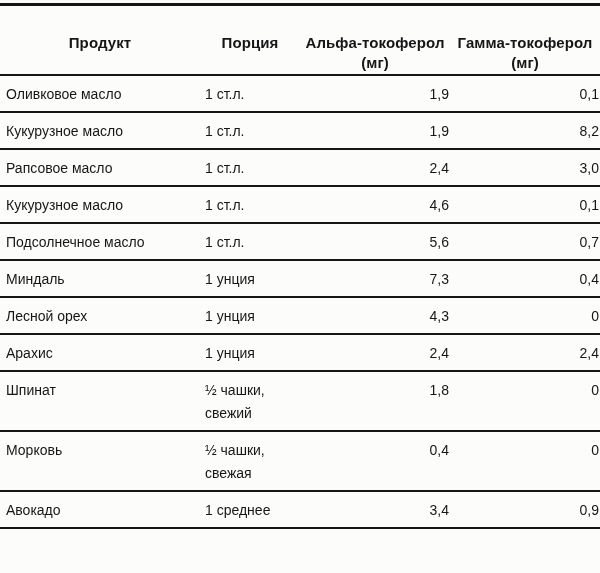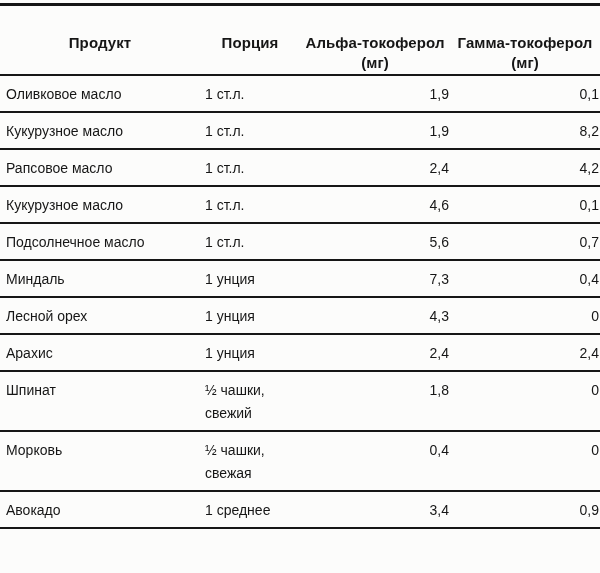"4,2" td.col-num { text: 4,2 -> 3,0 }
